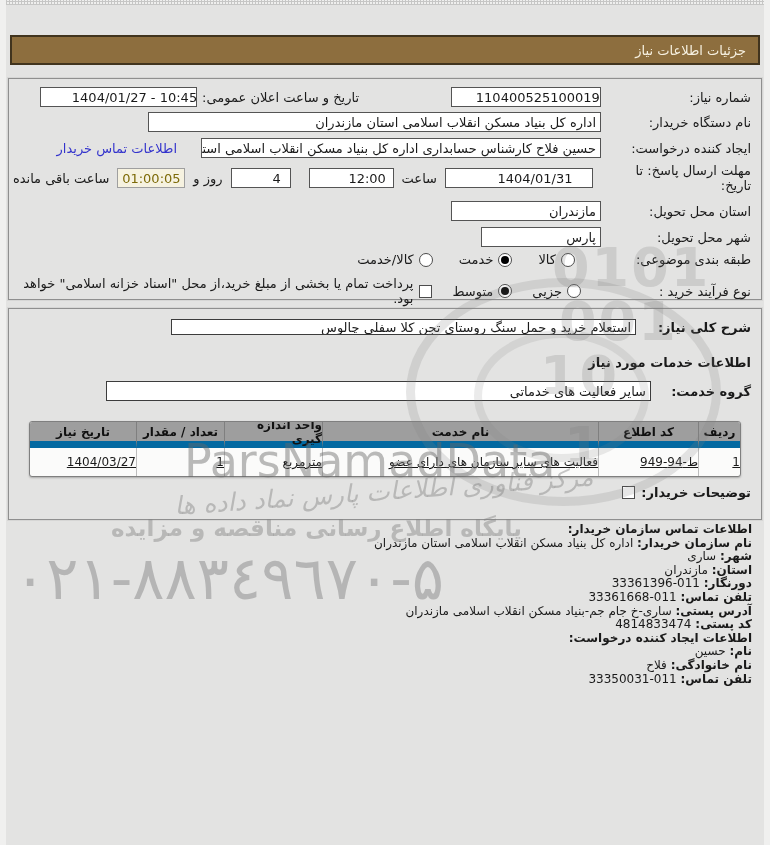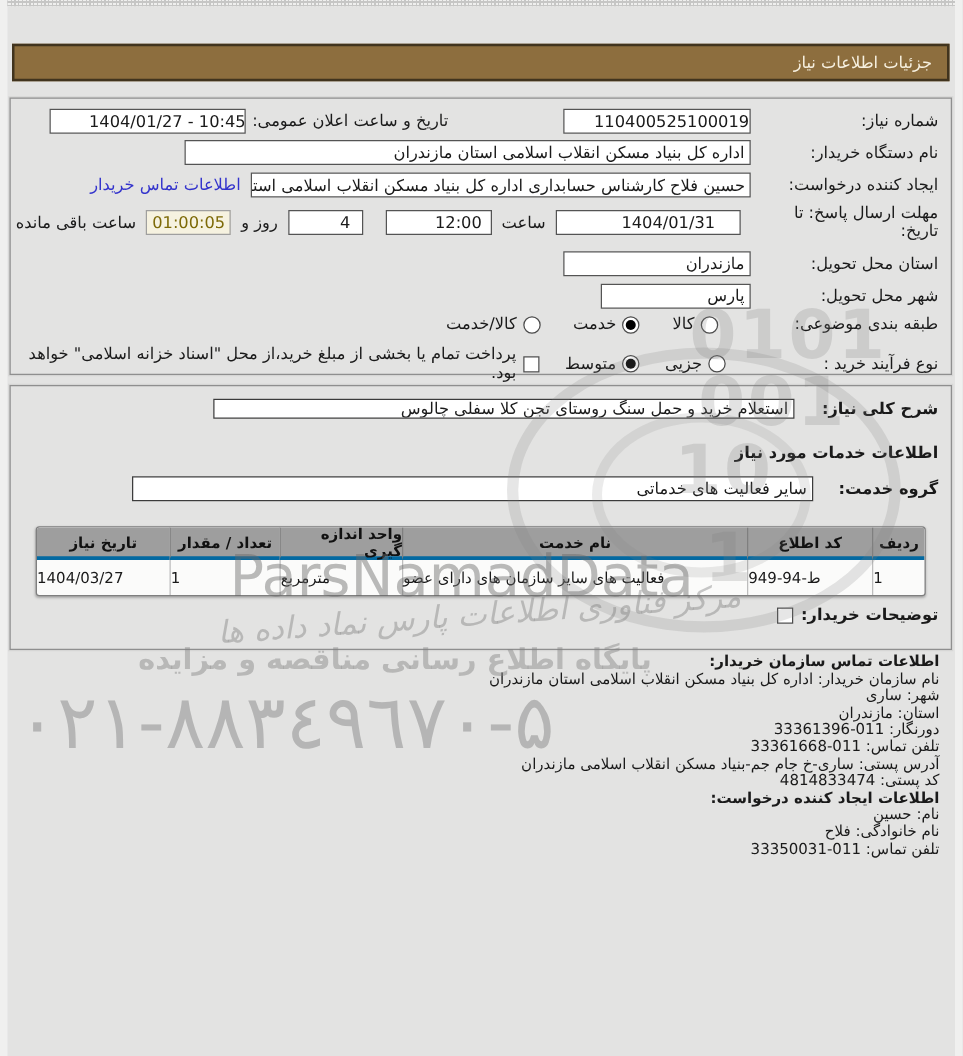"اطلاعات تماس خریدار" span.link { margin-right: 8px -> 24px }
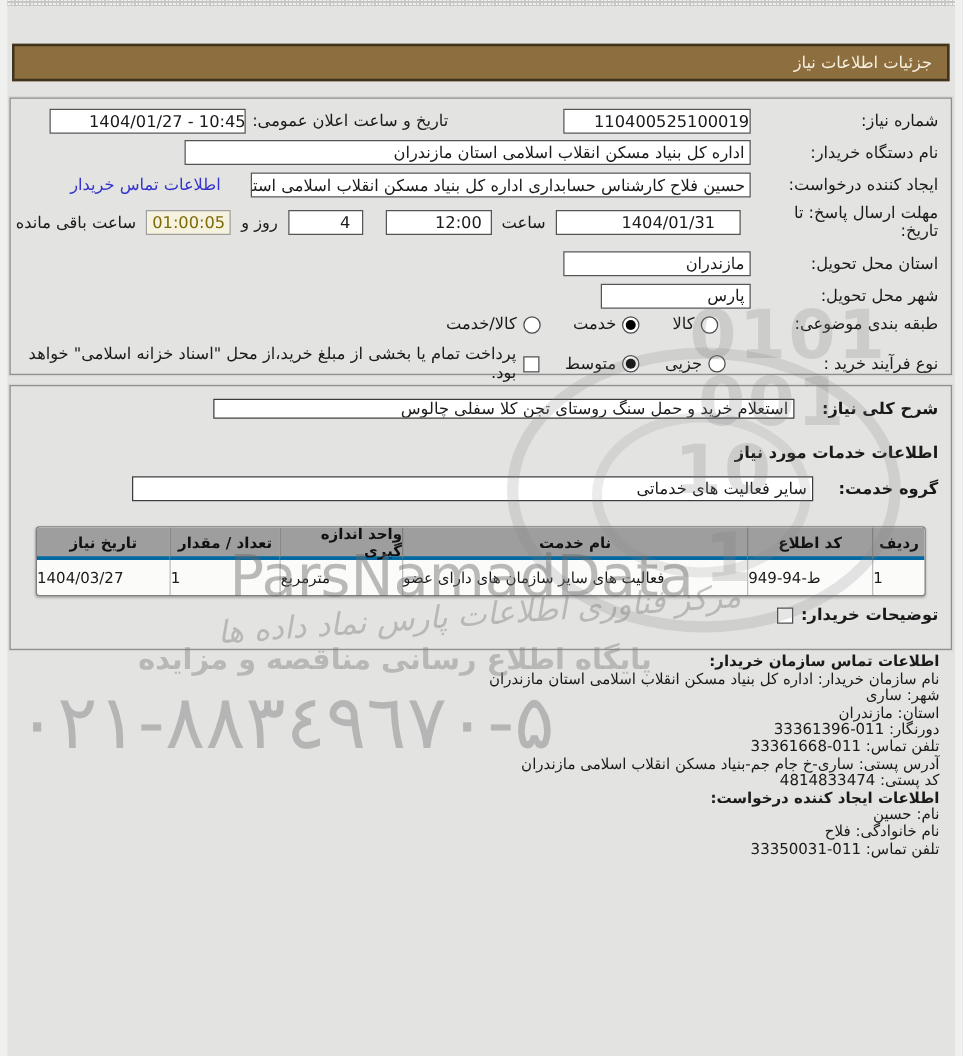"تاریخ نیاز" .th { border-bottom: 3px solid #0369a1 -> 7px solid #0369a1 }
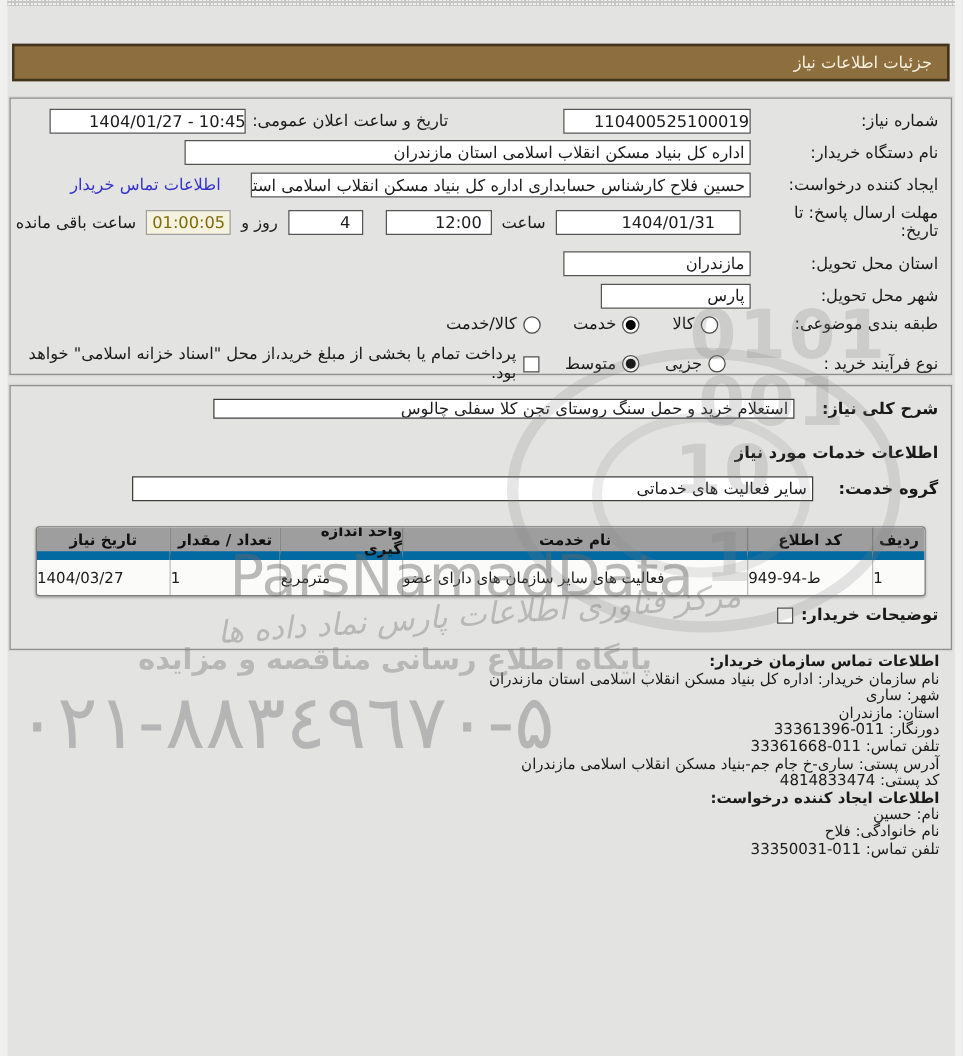"1404/03/27" .td { justify-content: flex-end -> flex-start; text-decoration: none -> underline }
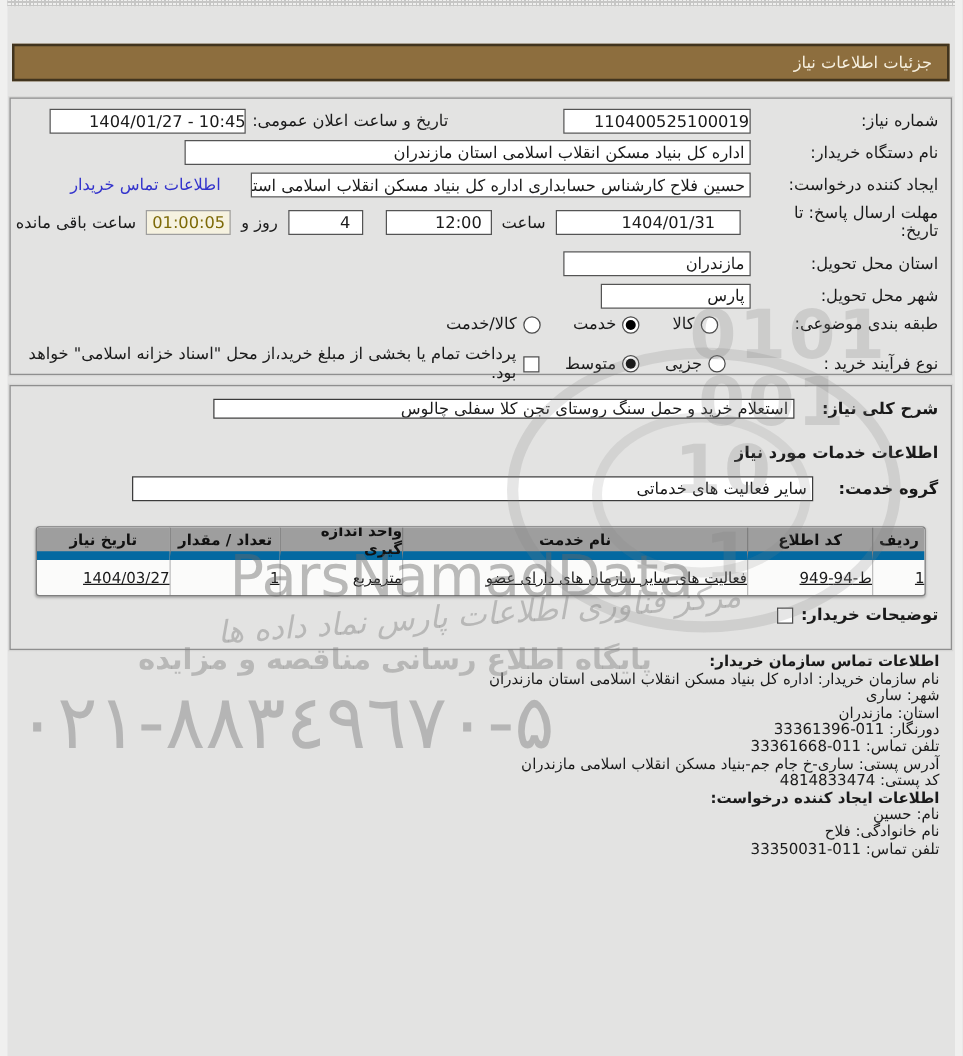"نام سازمان خریدار:" .bottom-block .fld b { font-weight: normal -> bold }
